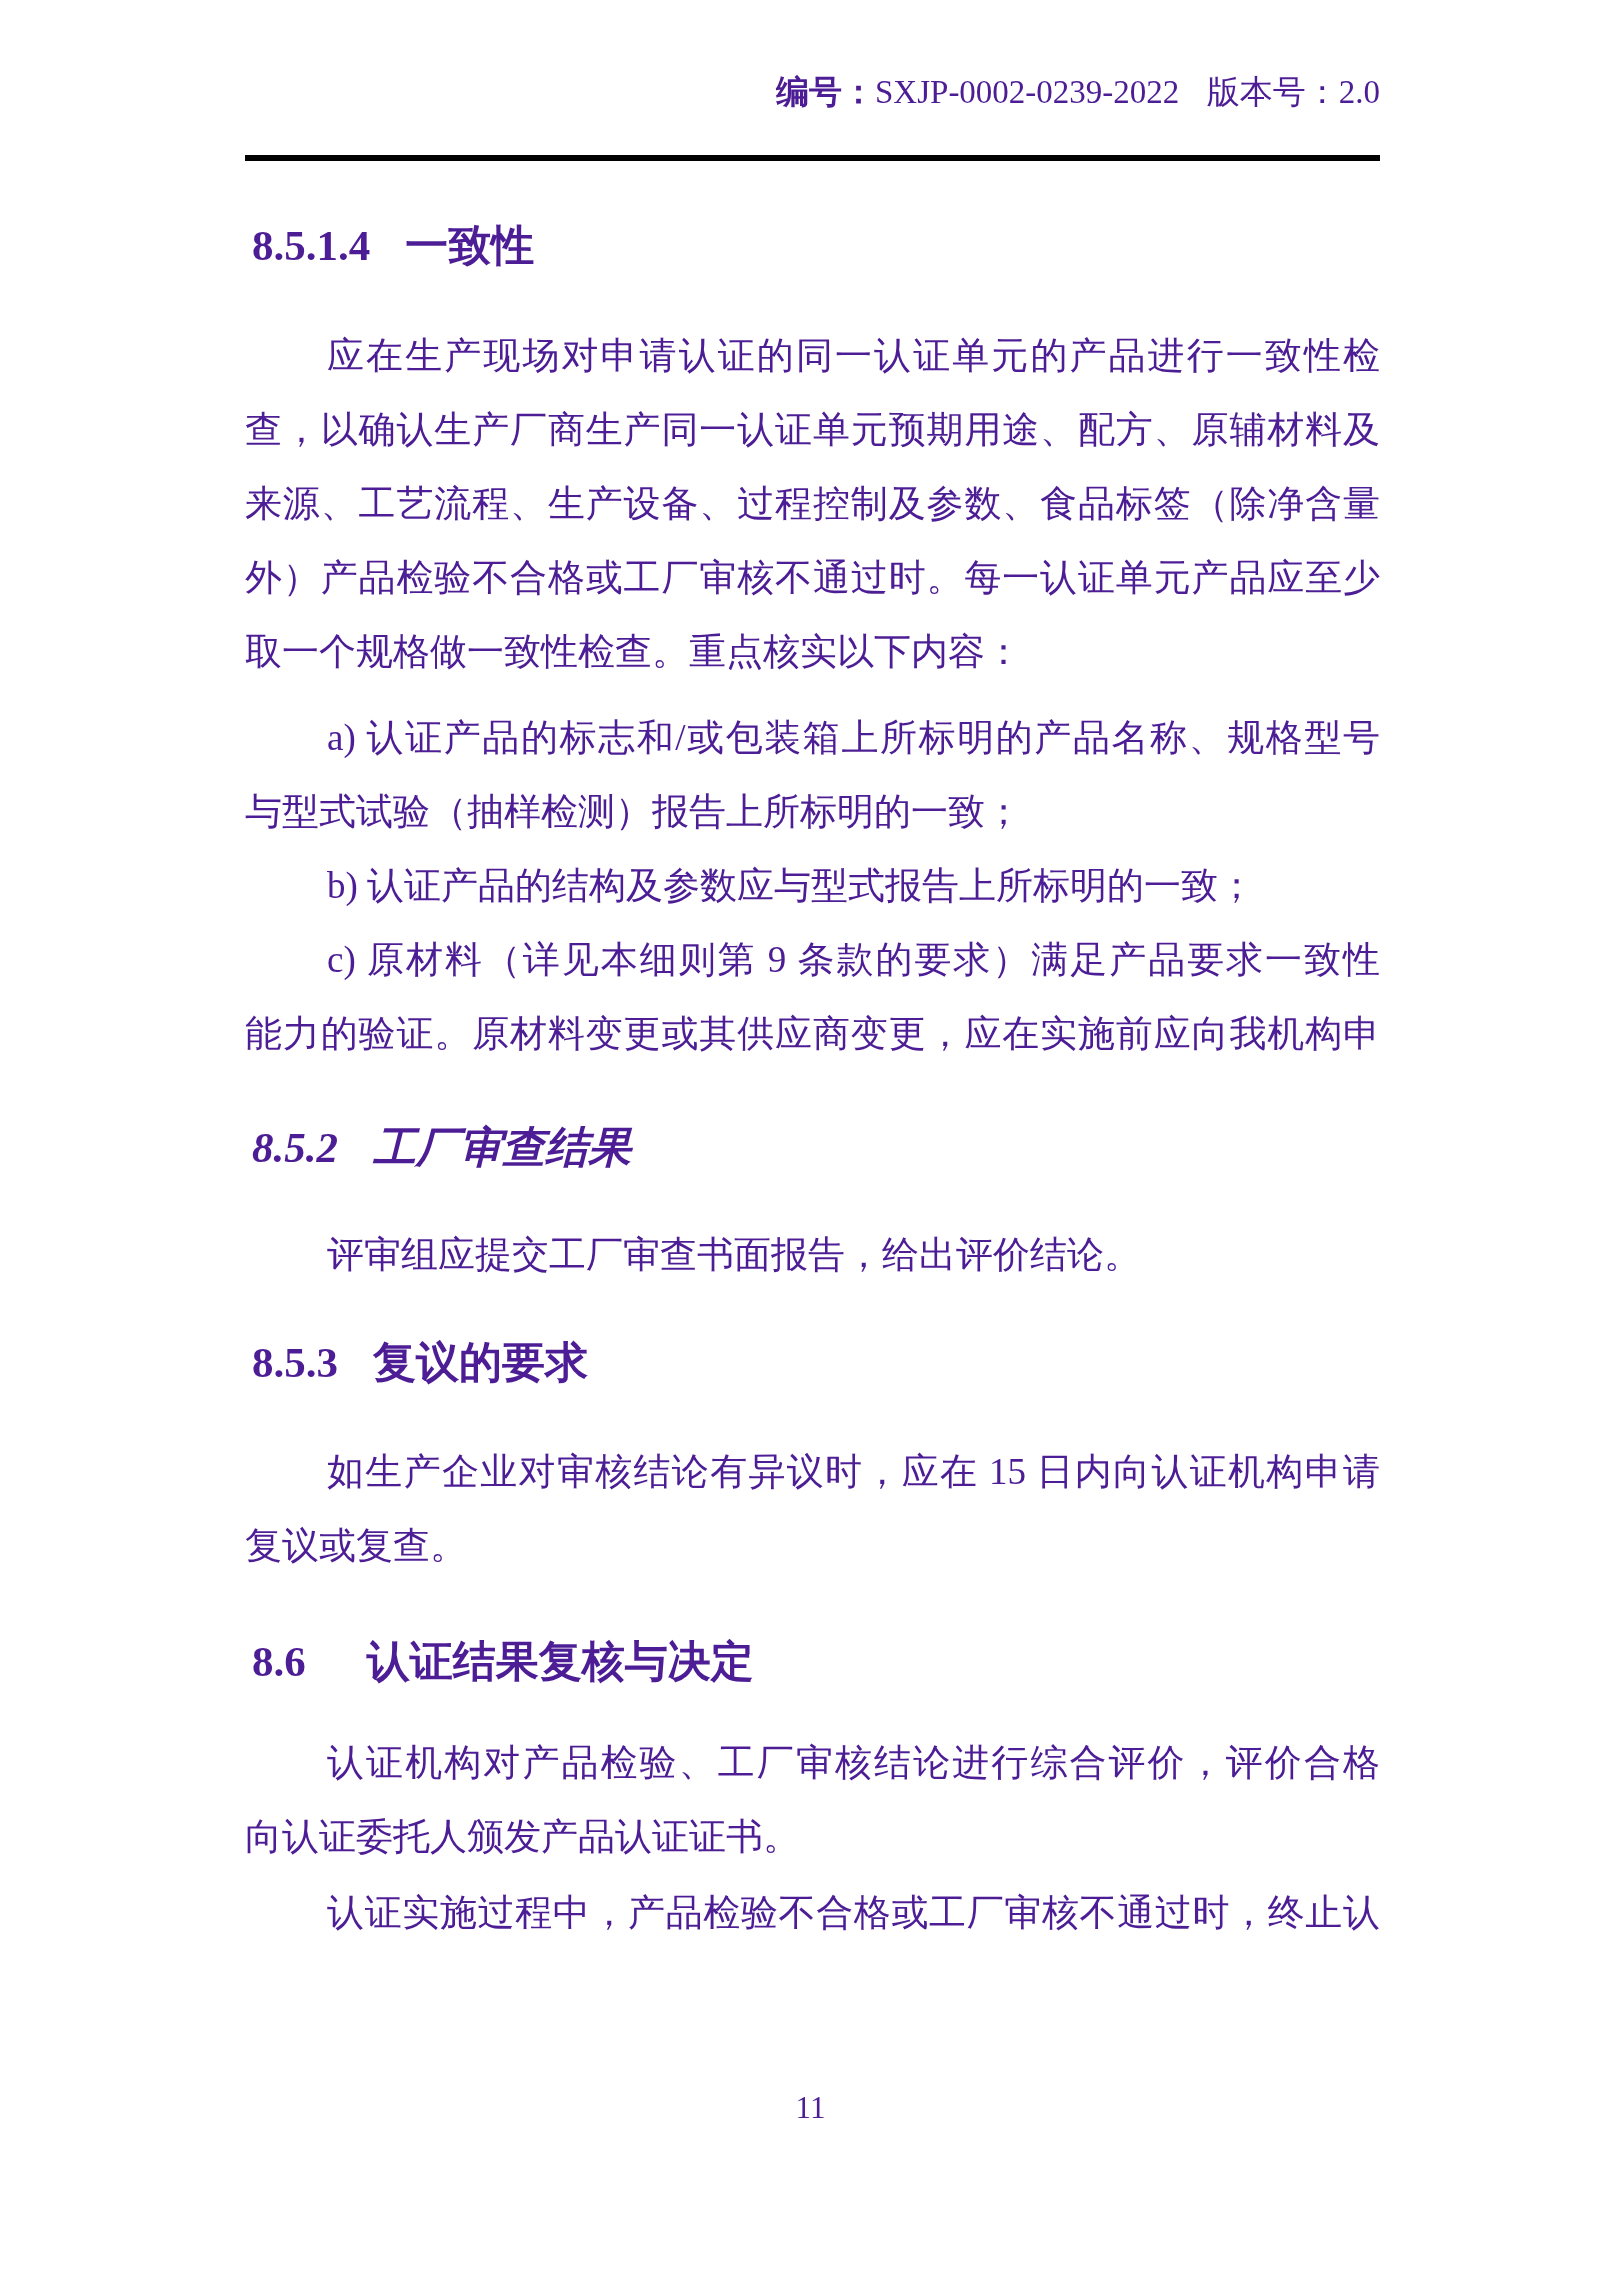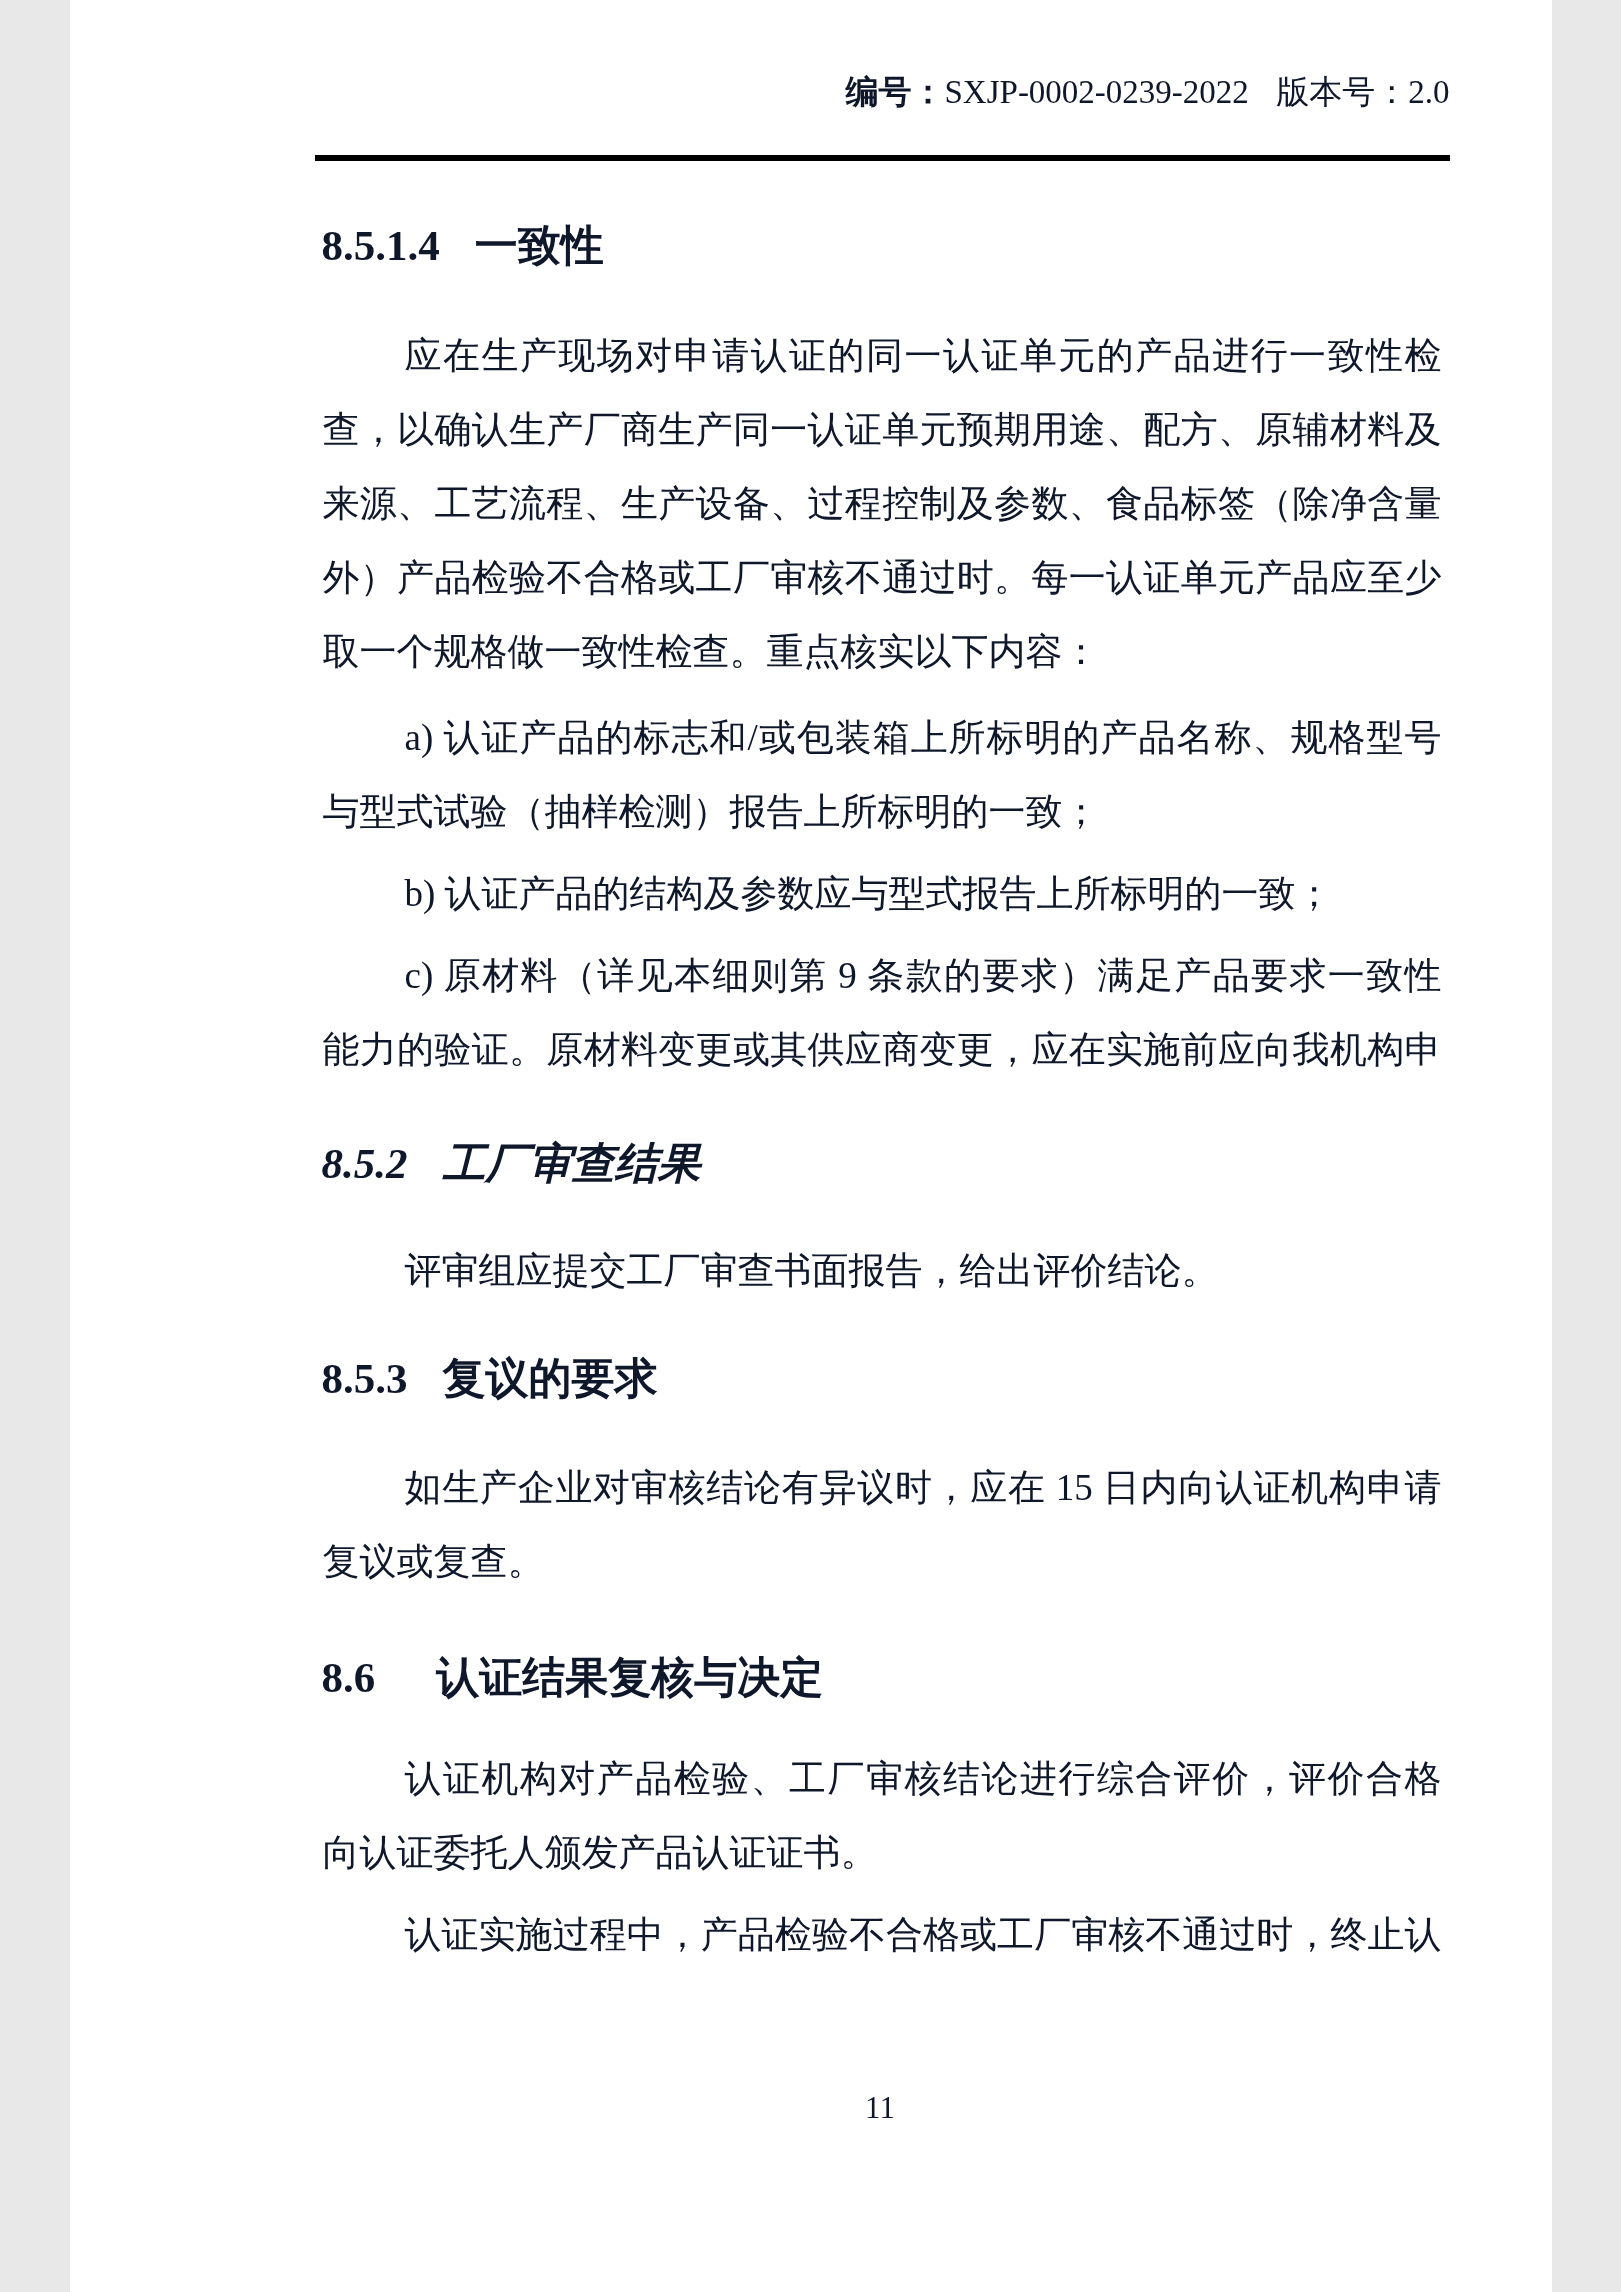"编号：SXJP-0002-0239-2022 版本号：2.0" .page { color: #0f172a -> #4c1d95; width: 1482px -> 1621px }
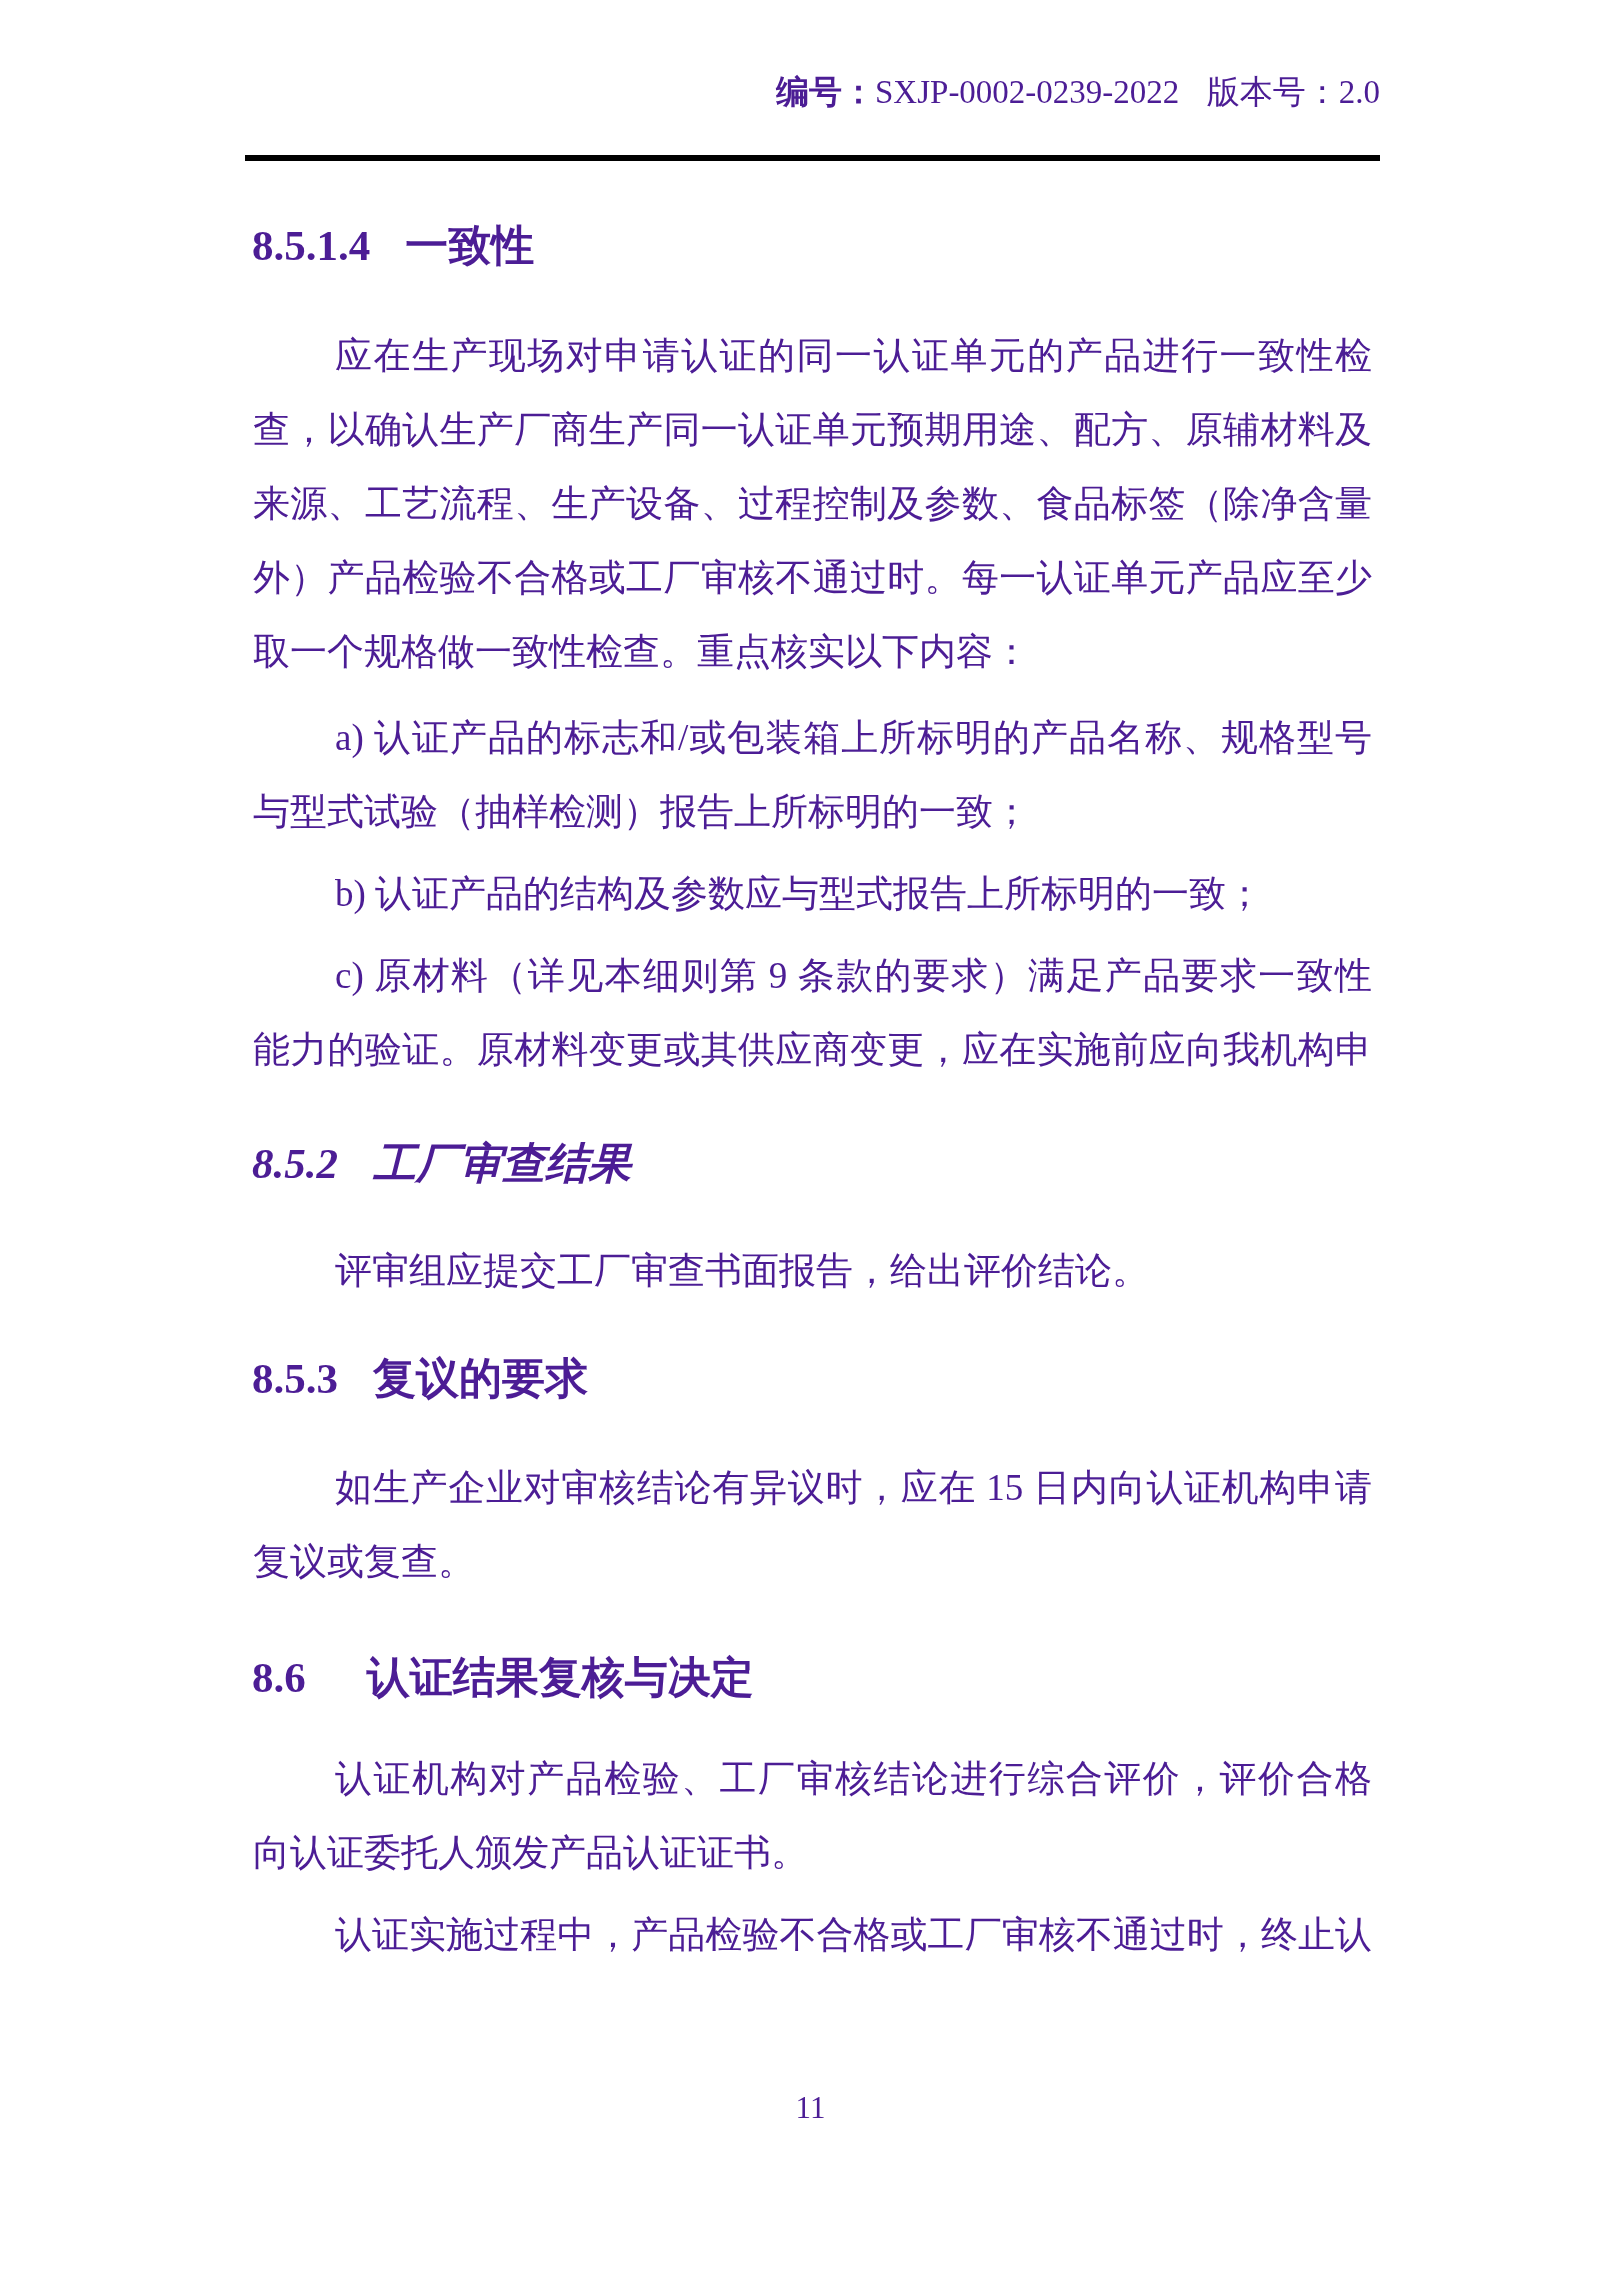"应在生产现场对申请认证的同一认证单元的产品进行一致性检" .para { margin: 8px -> 0 }
